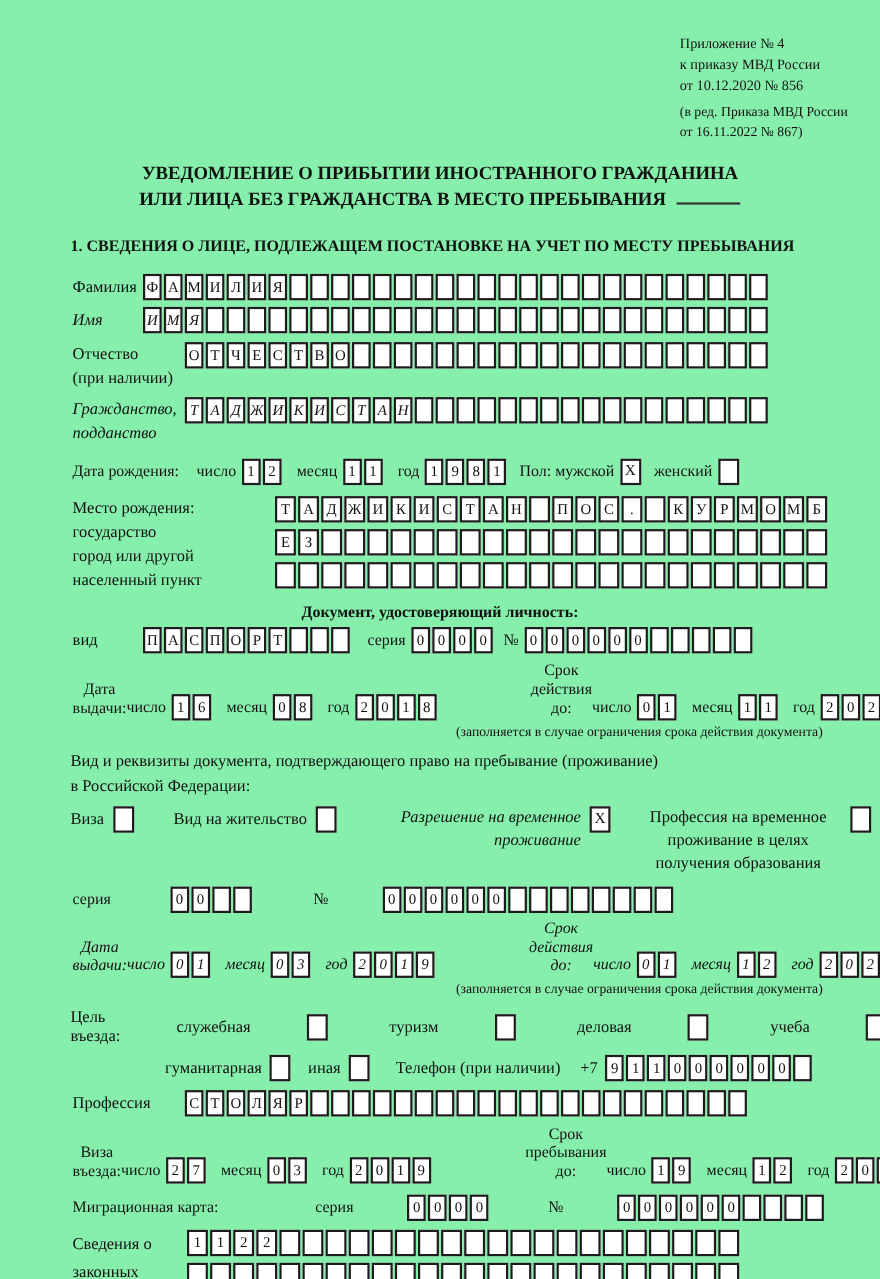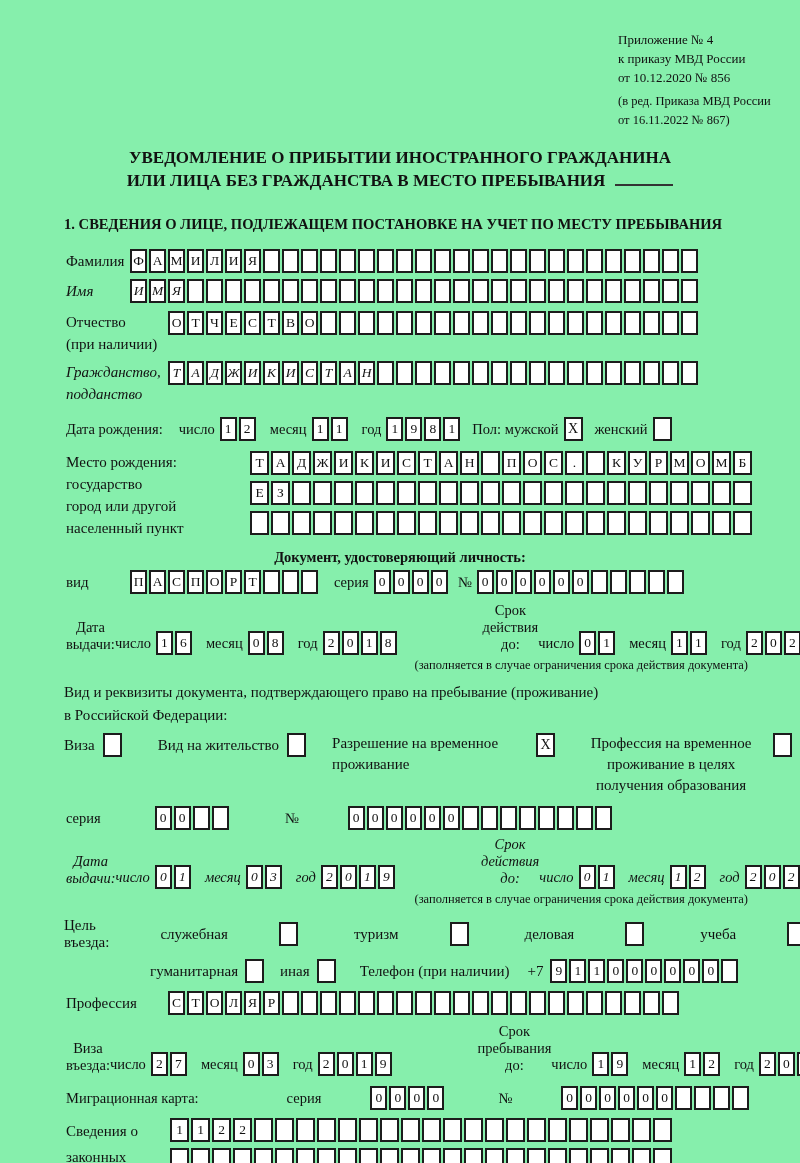"Разрешение на временное проживание" .opt .center2 { font-style: none -> italic; text-align: left -> right }
